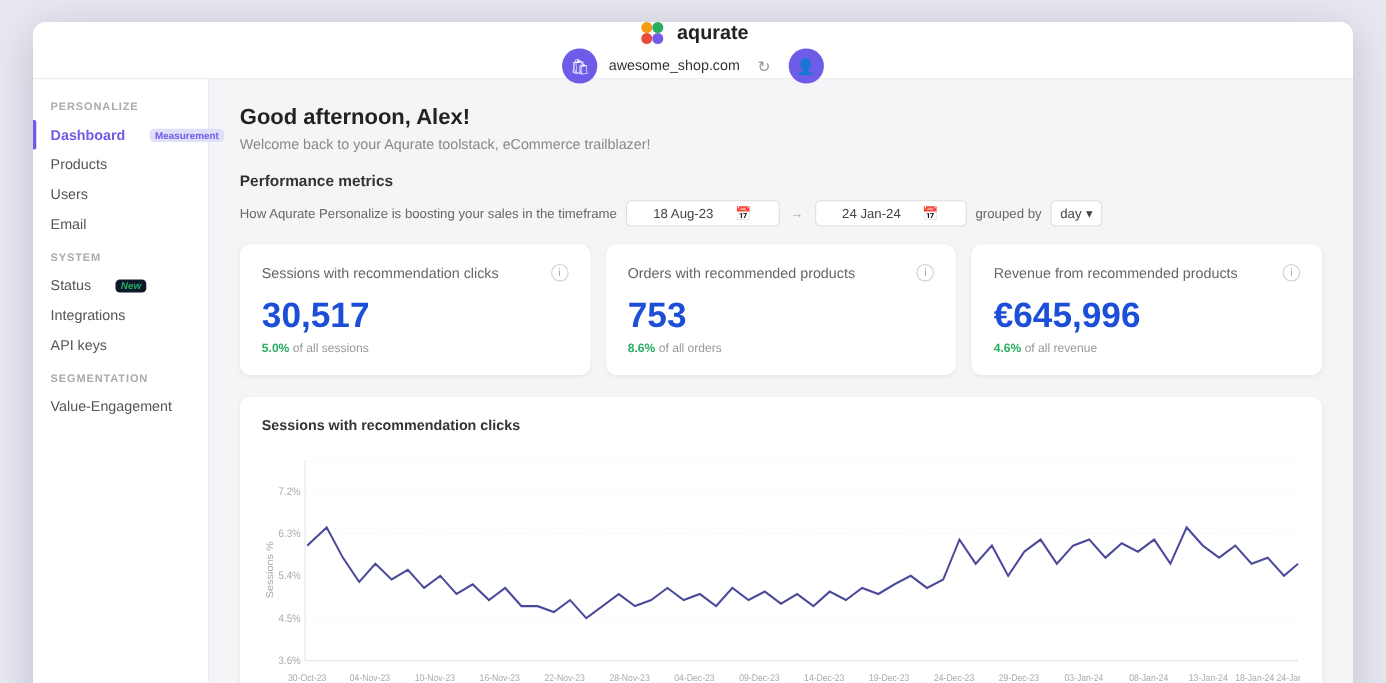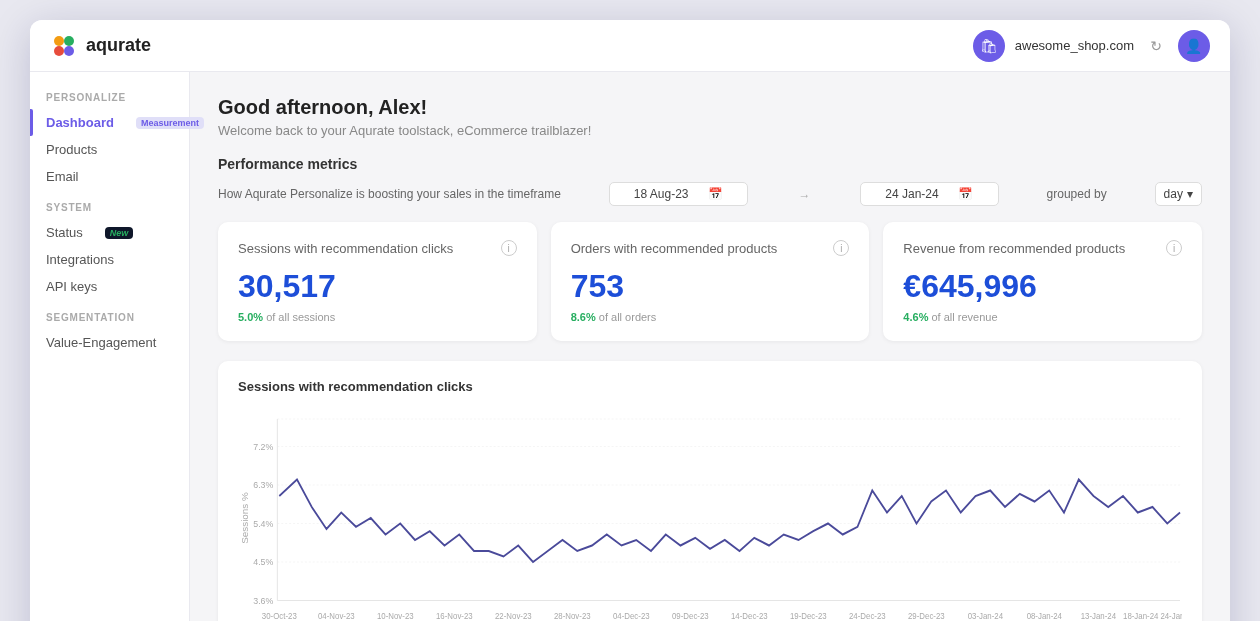"aqurate" .top-bar { flex-direction: none -> column; justify-content: space-between -> center }
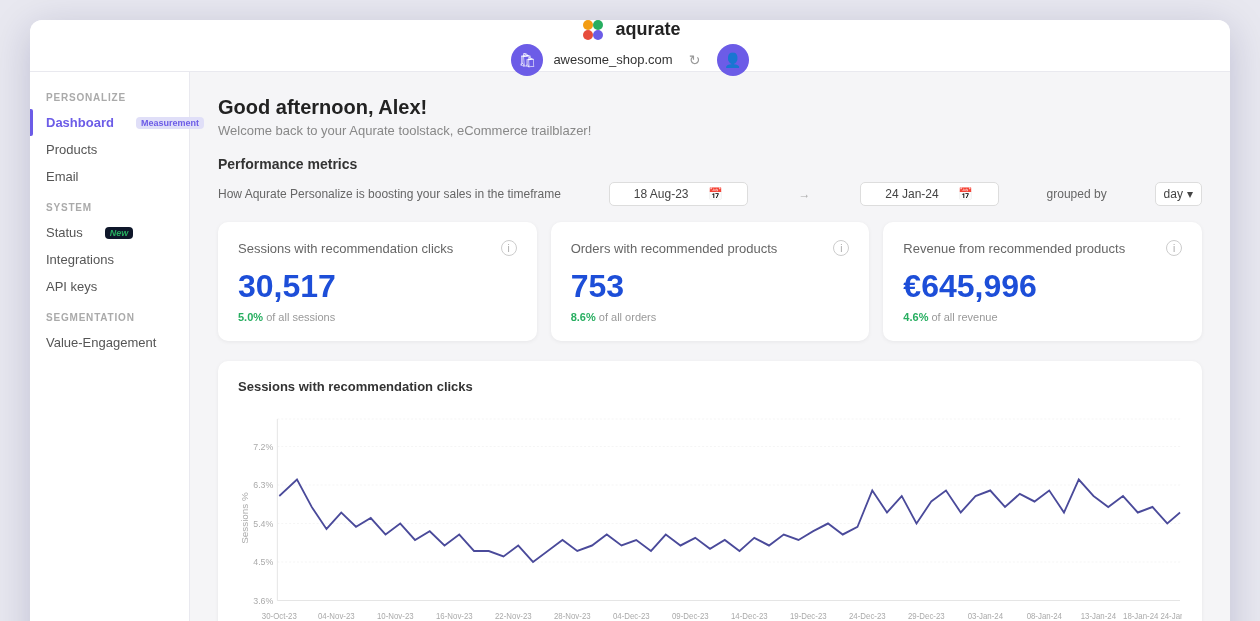"Users" div.sidebar-item { html: none -> <div> <span>Users</span> </div> }
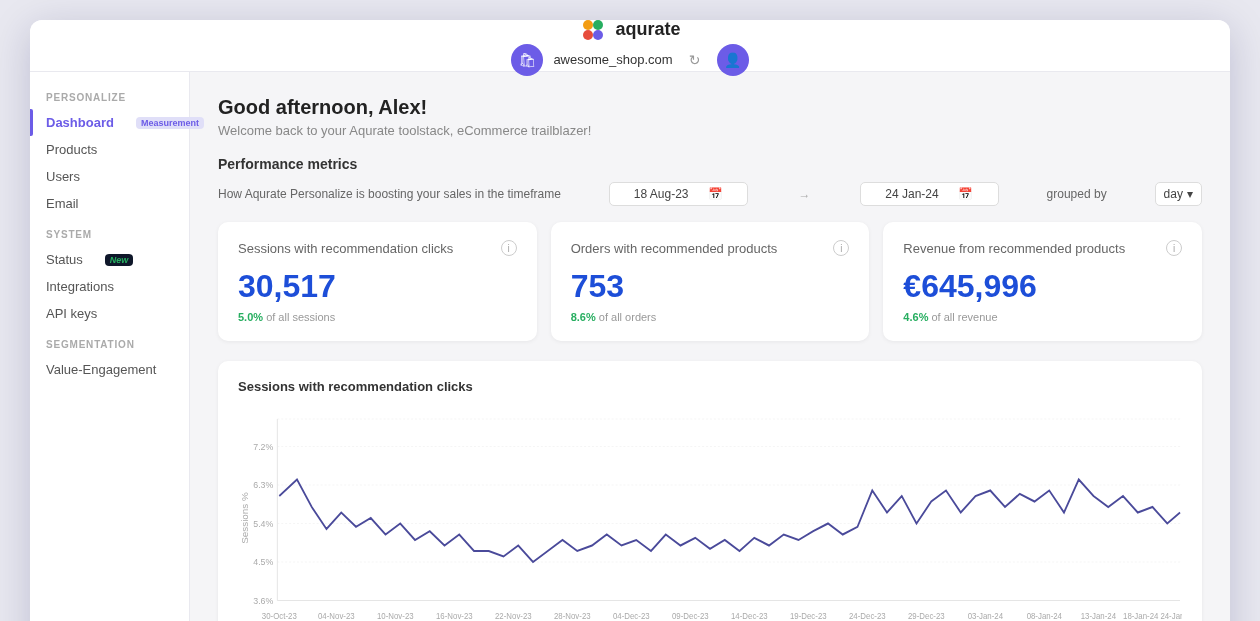"How Aqurate Personalize is boosting" .filter-bar { justify-content: space-between -> none }
